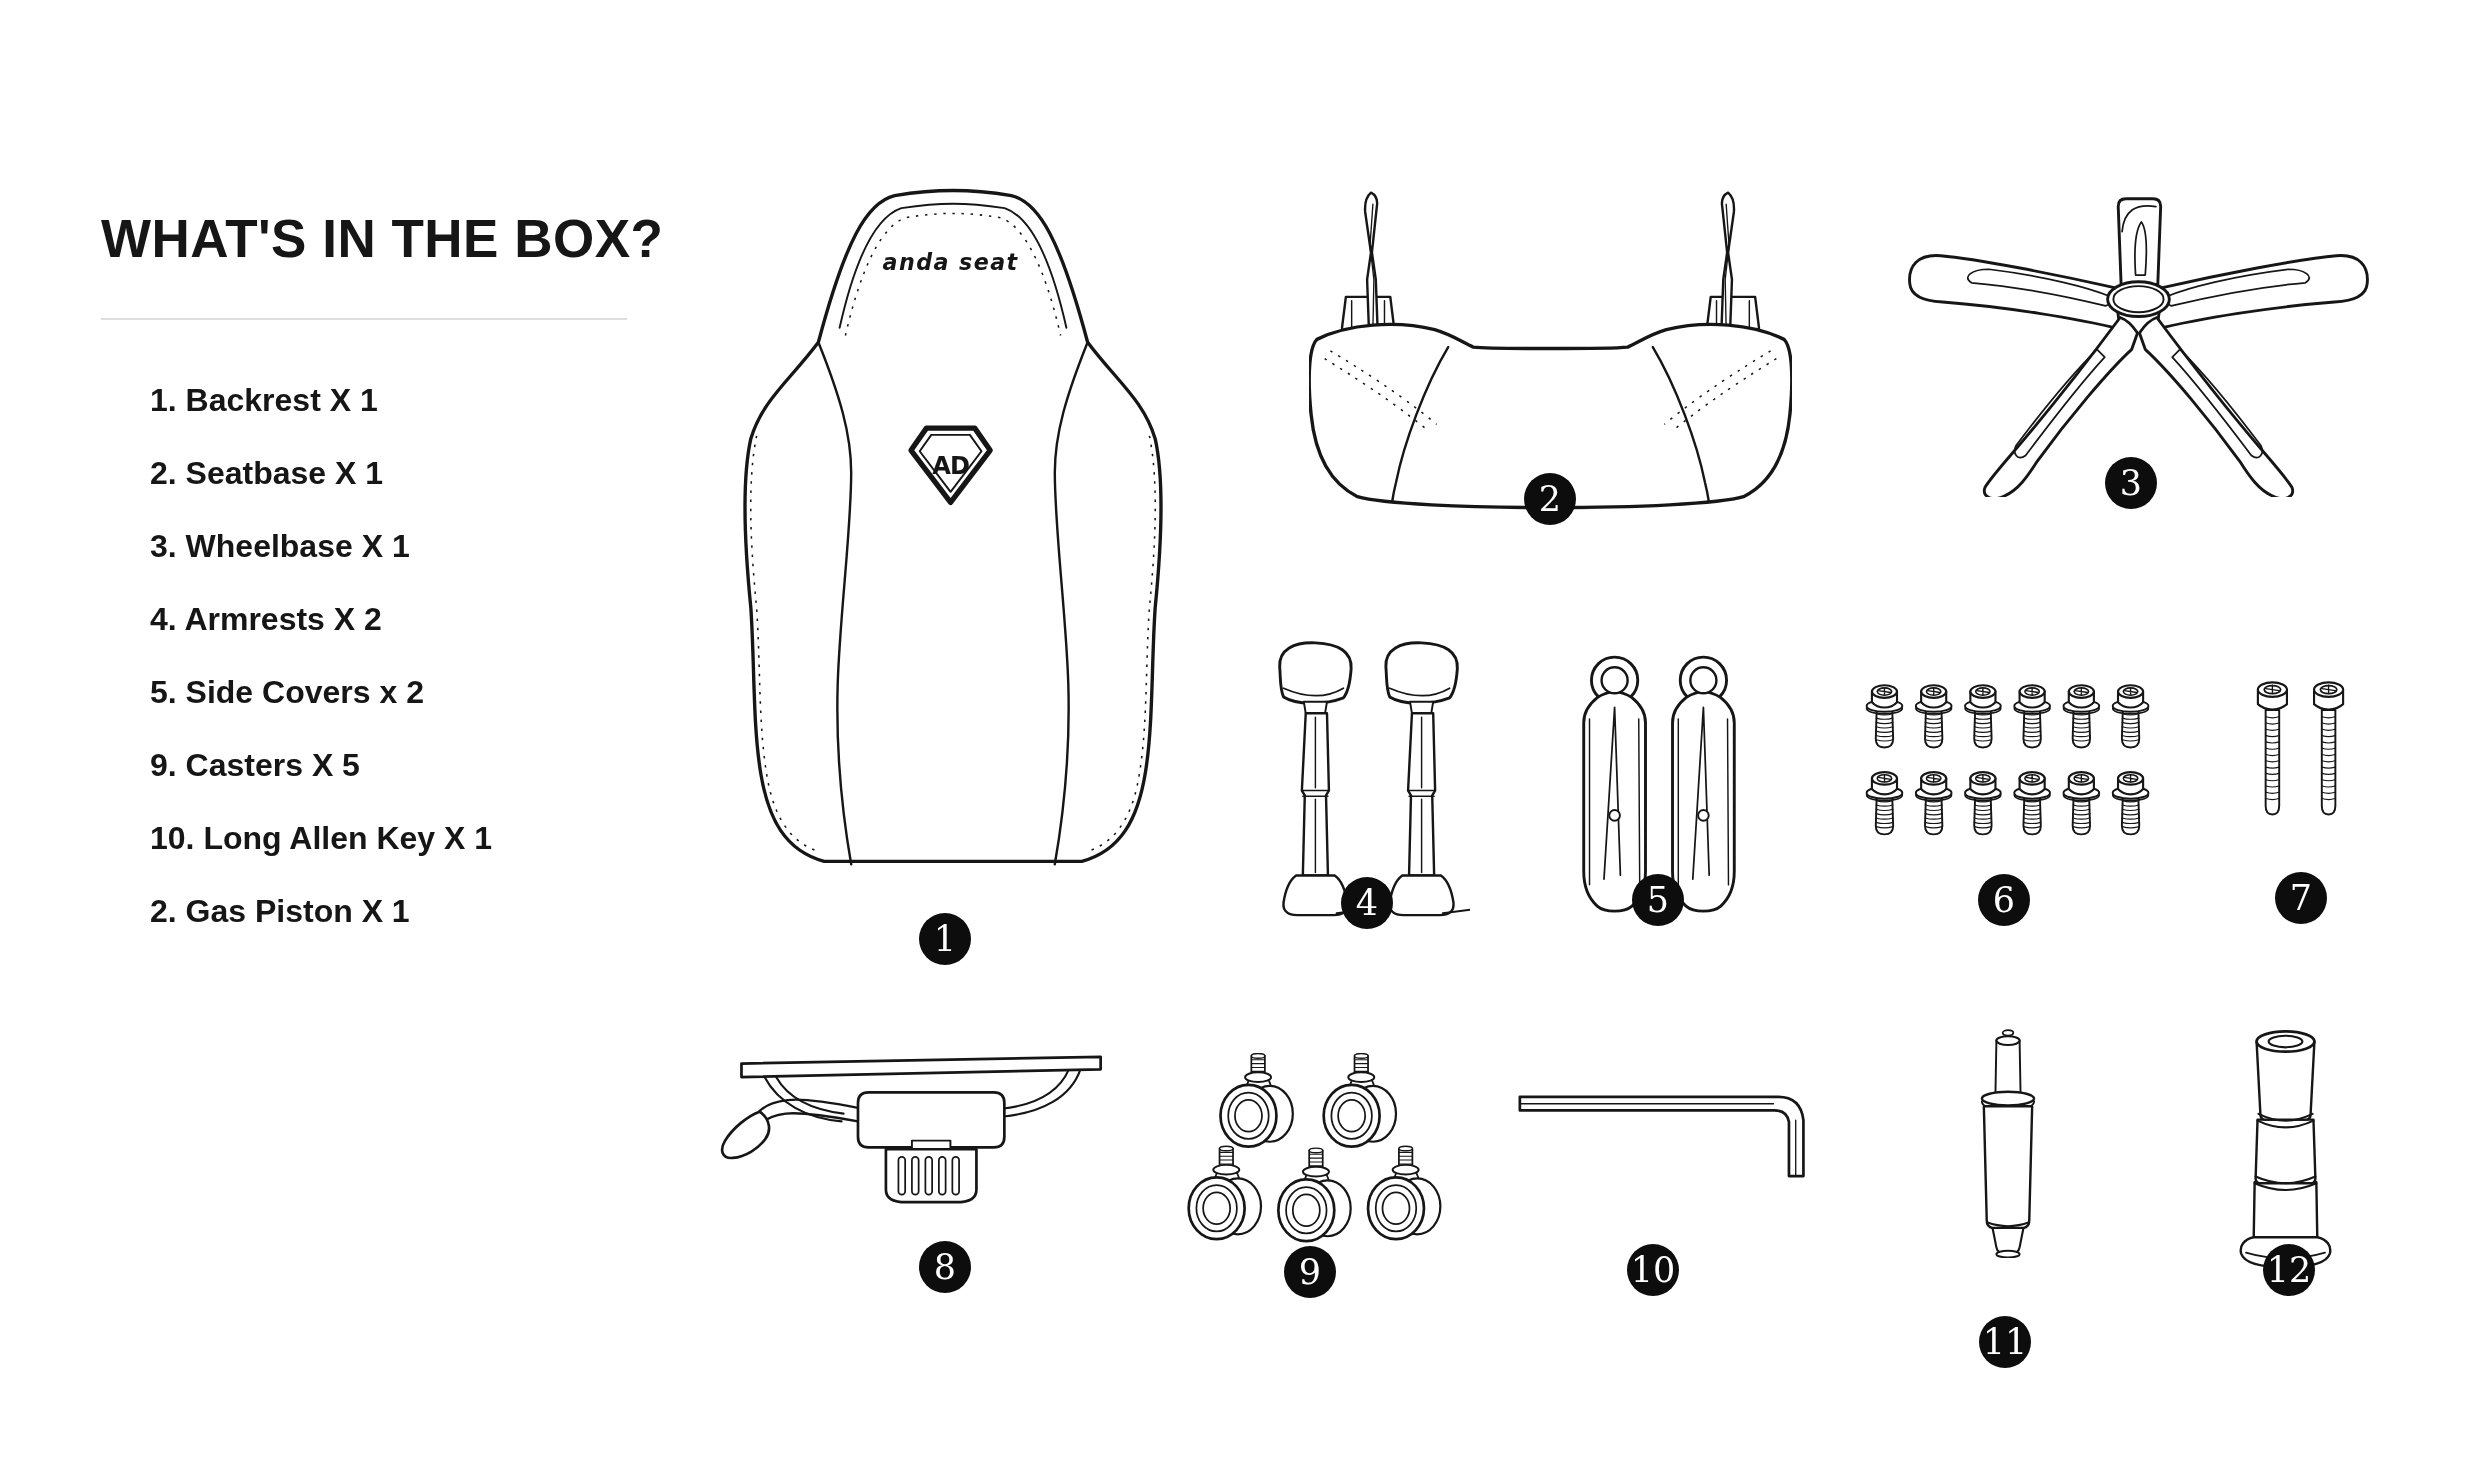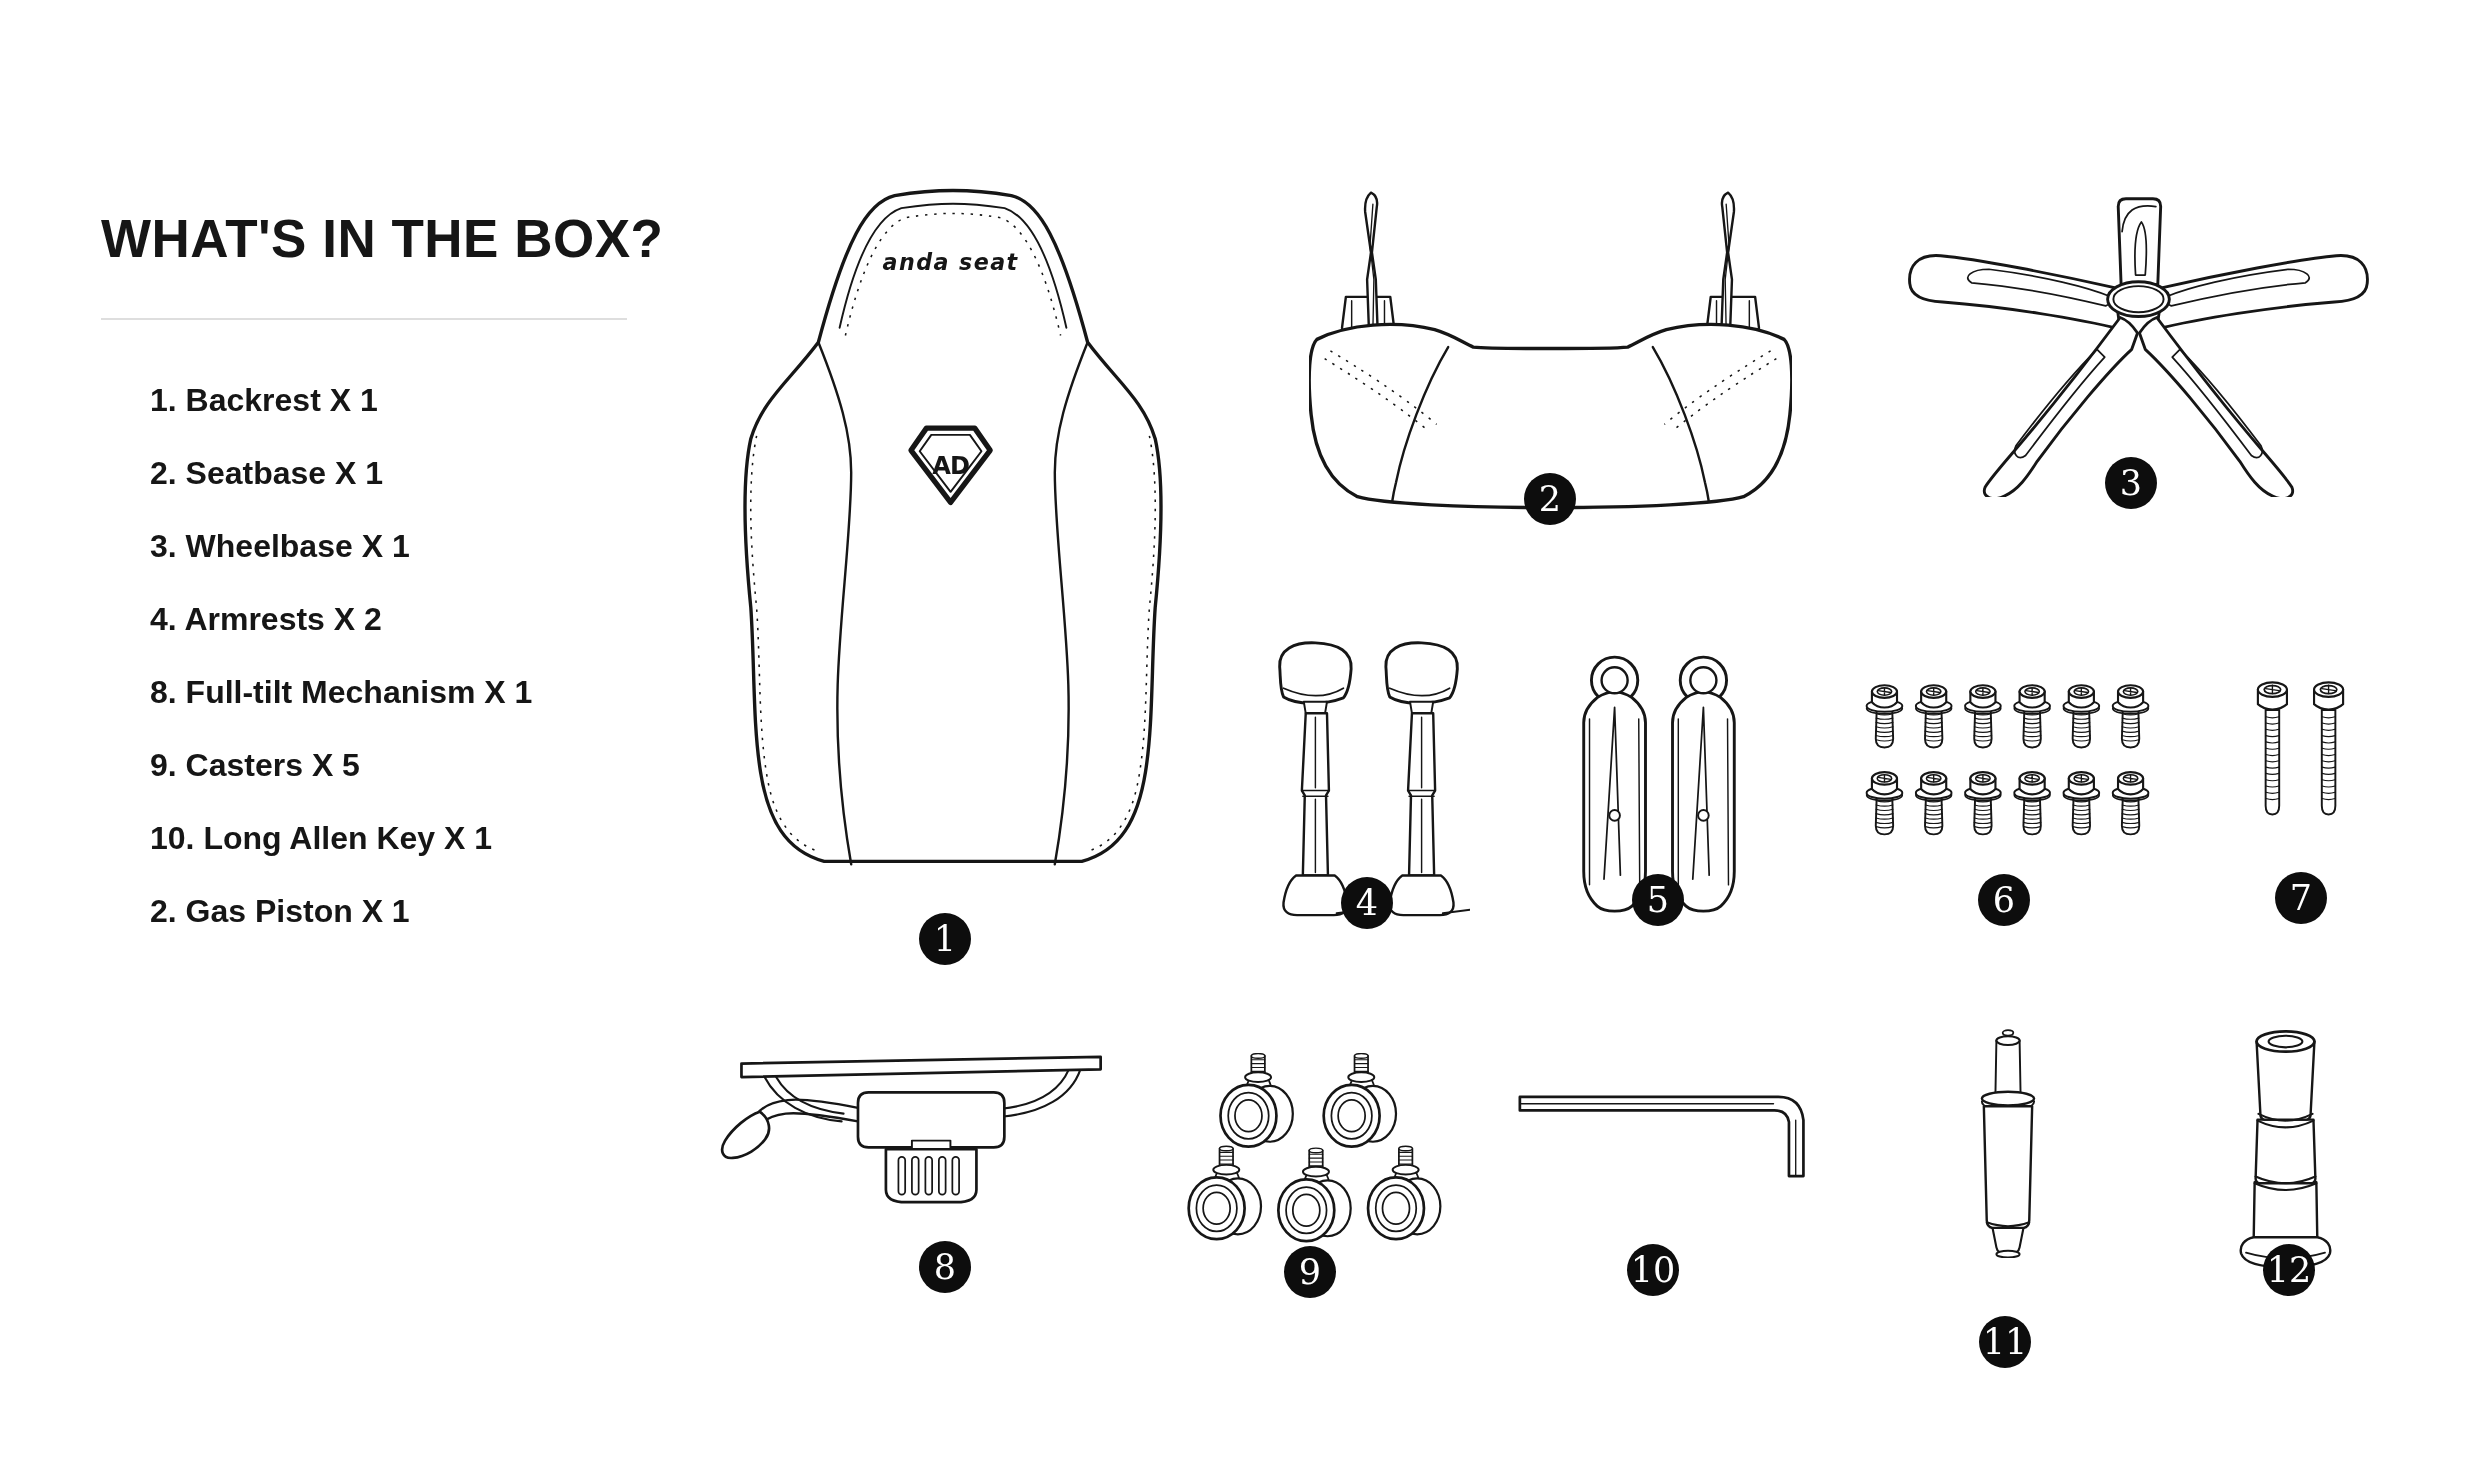"5. Side Covers x 2" div.item { html: none -> <div>5. Side Covers x 2</div> }
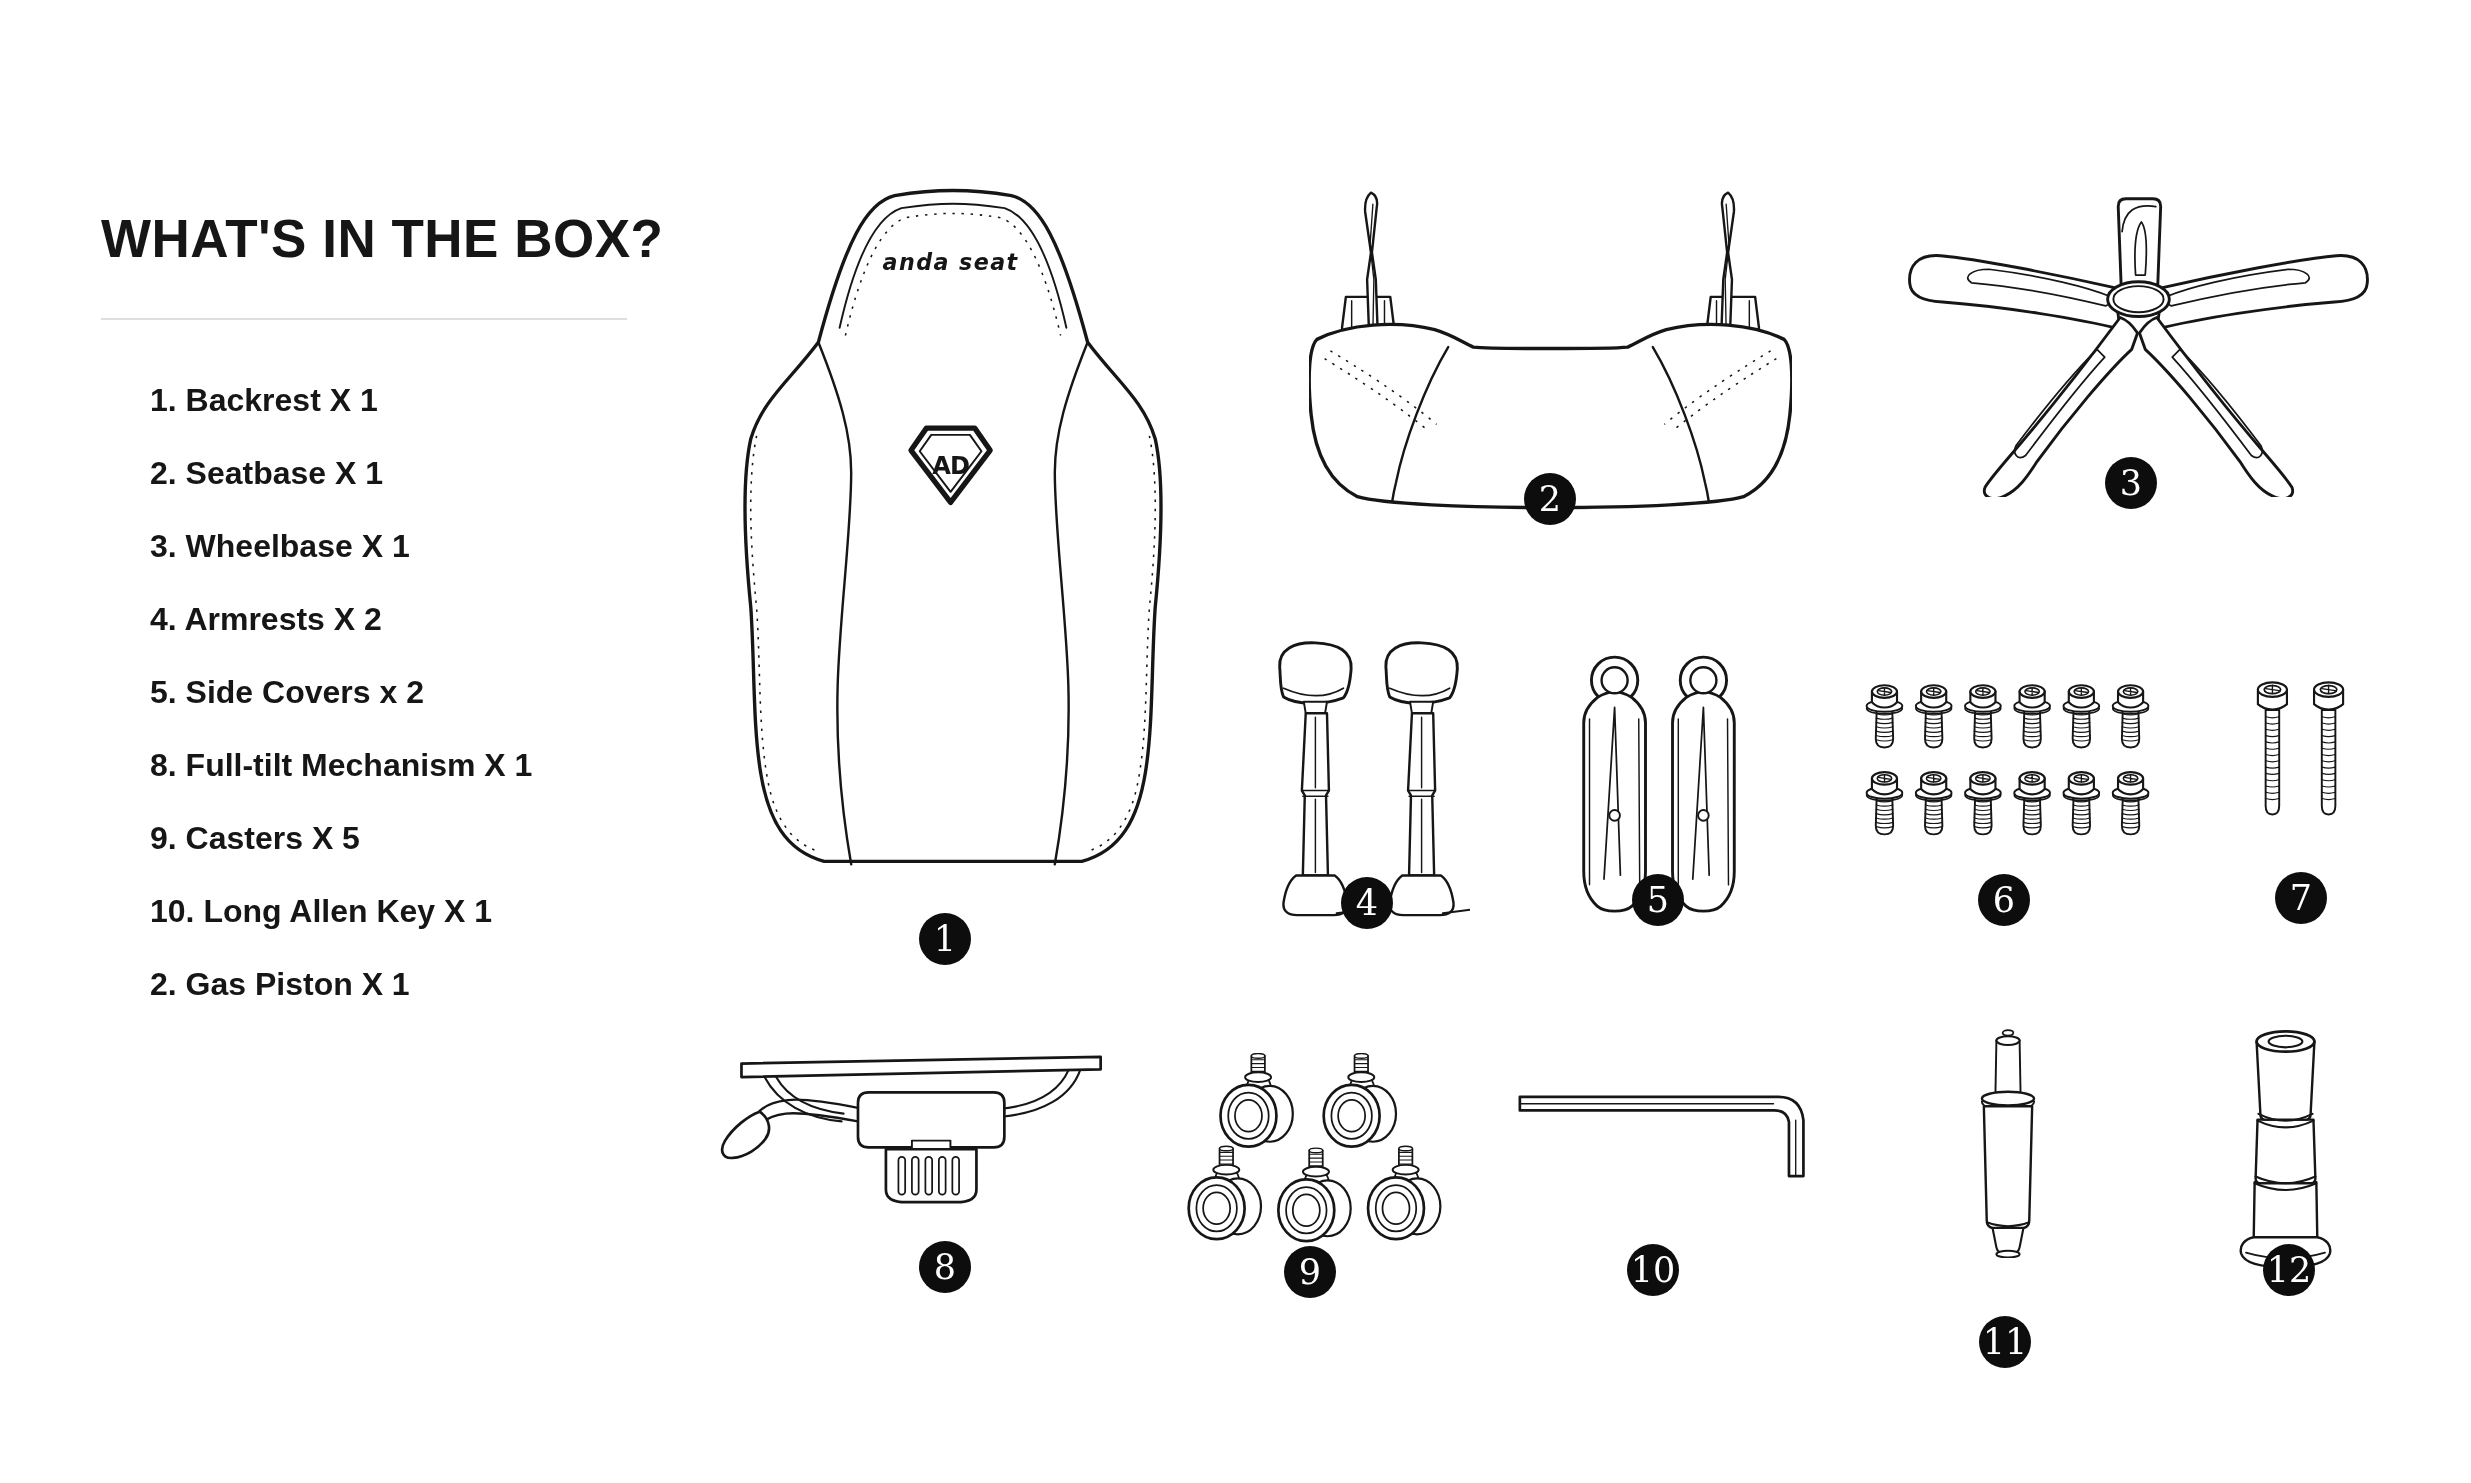"8. Full-tilt Mechanism X 1" div.item { html: <div>8. Full-tilt Mechanism X 1</div> -> none }
